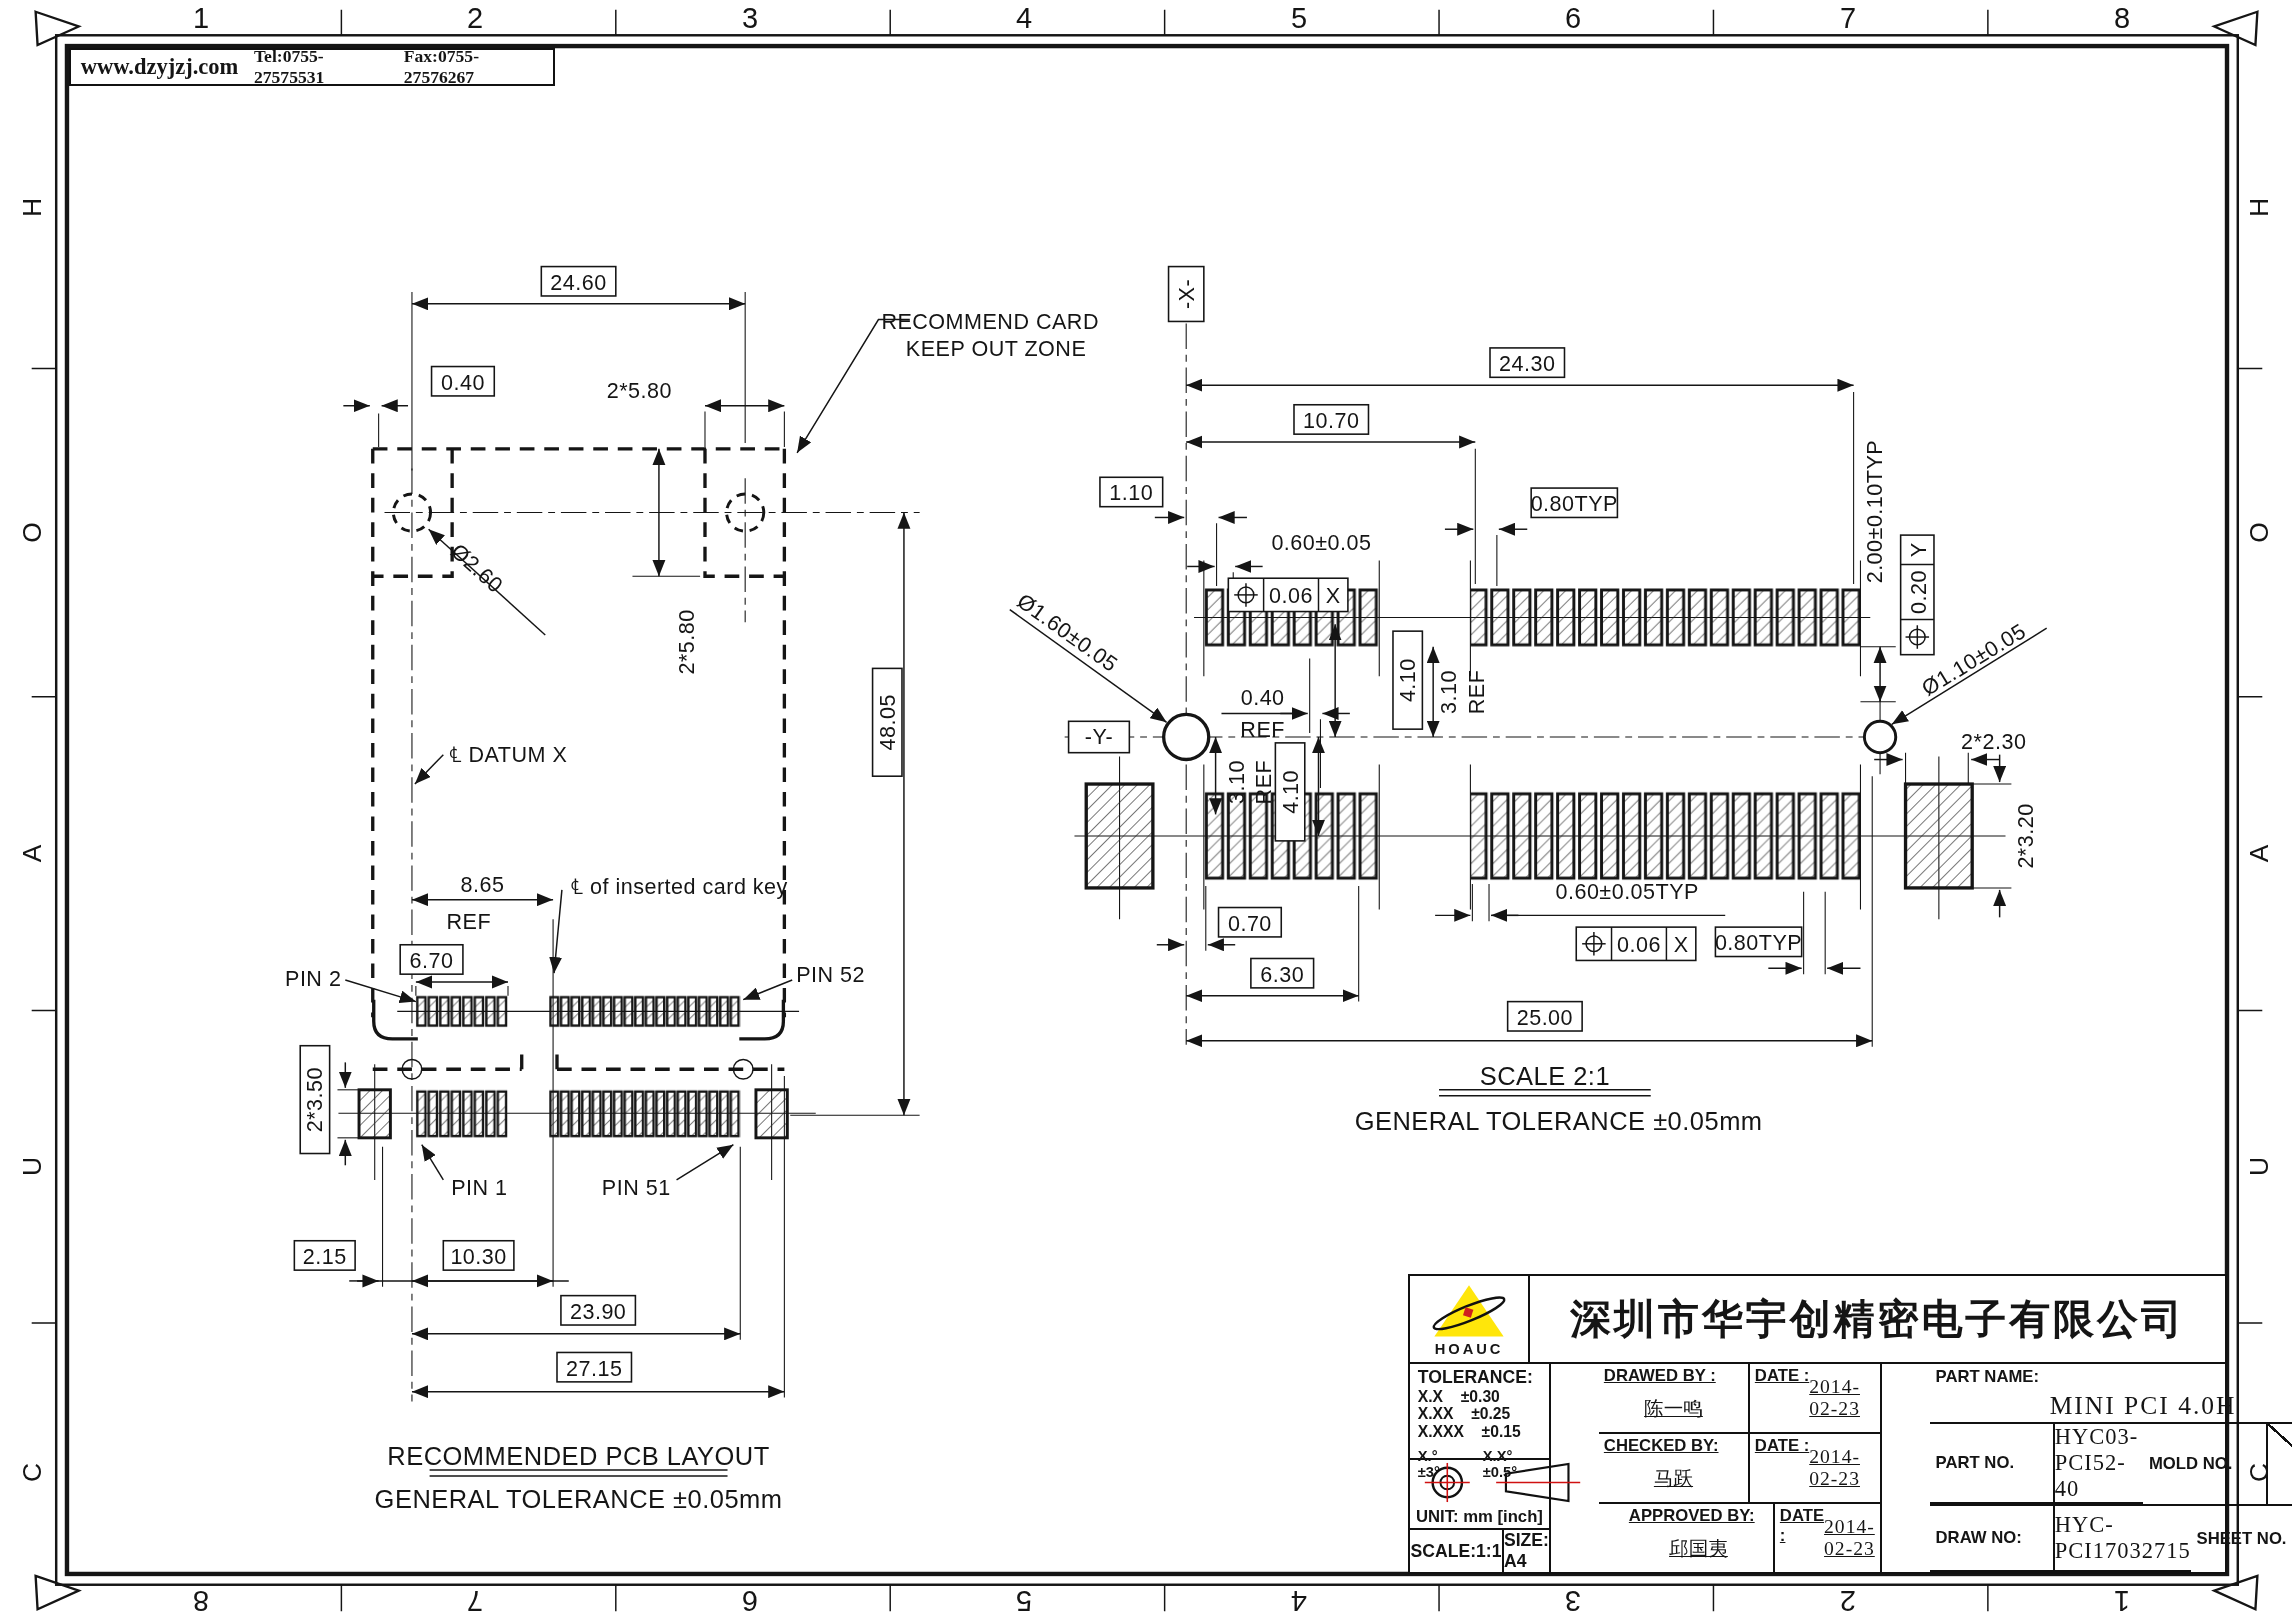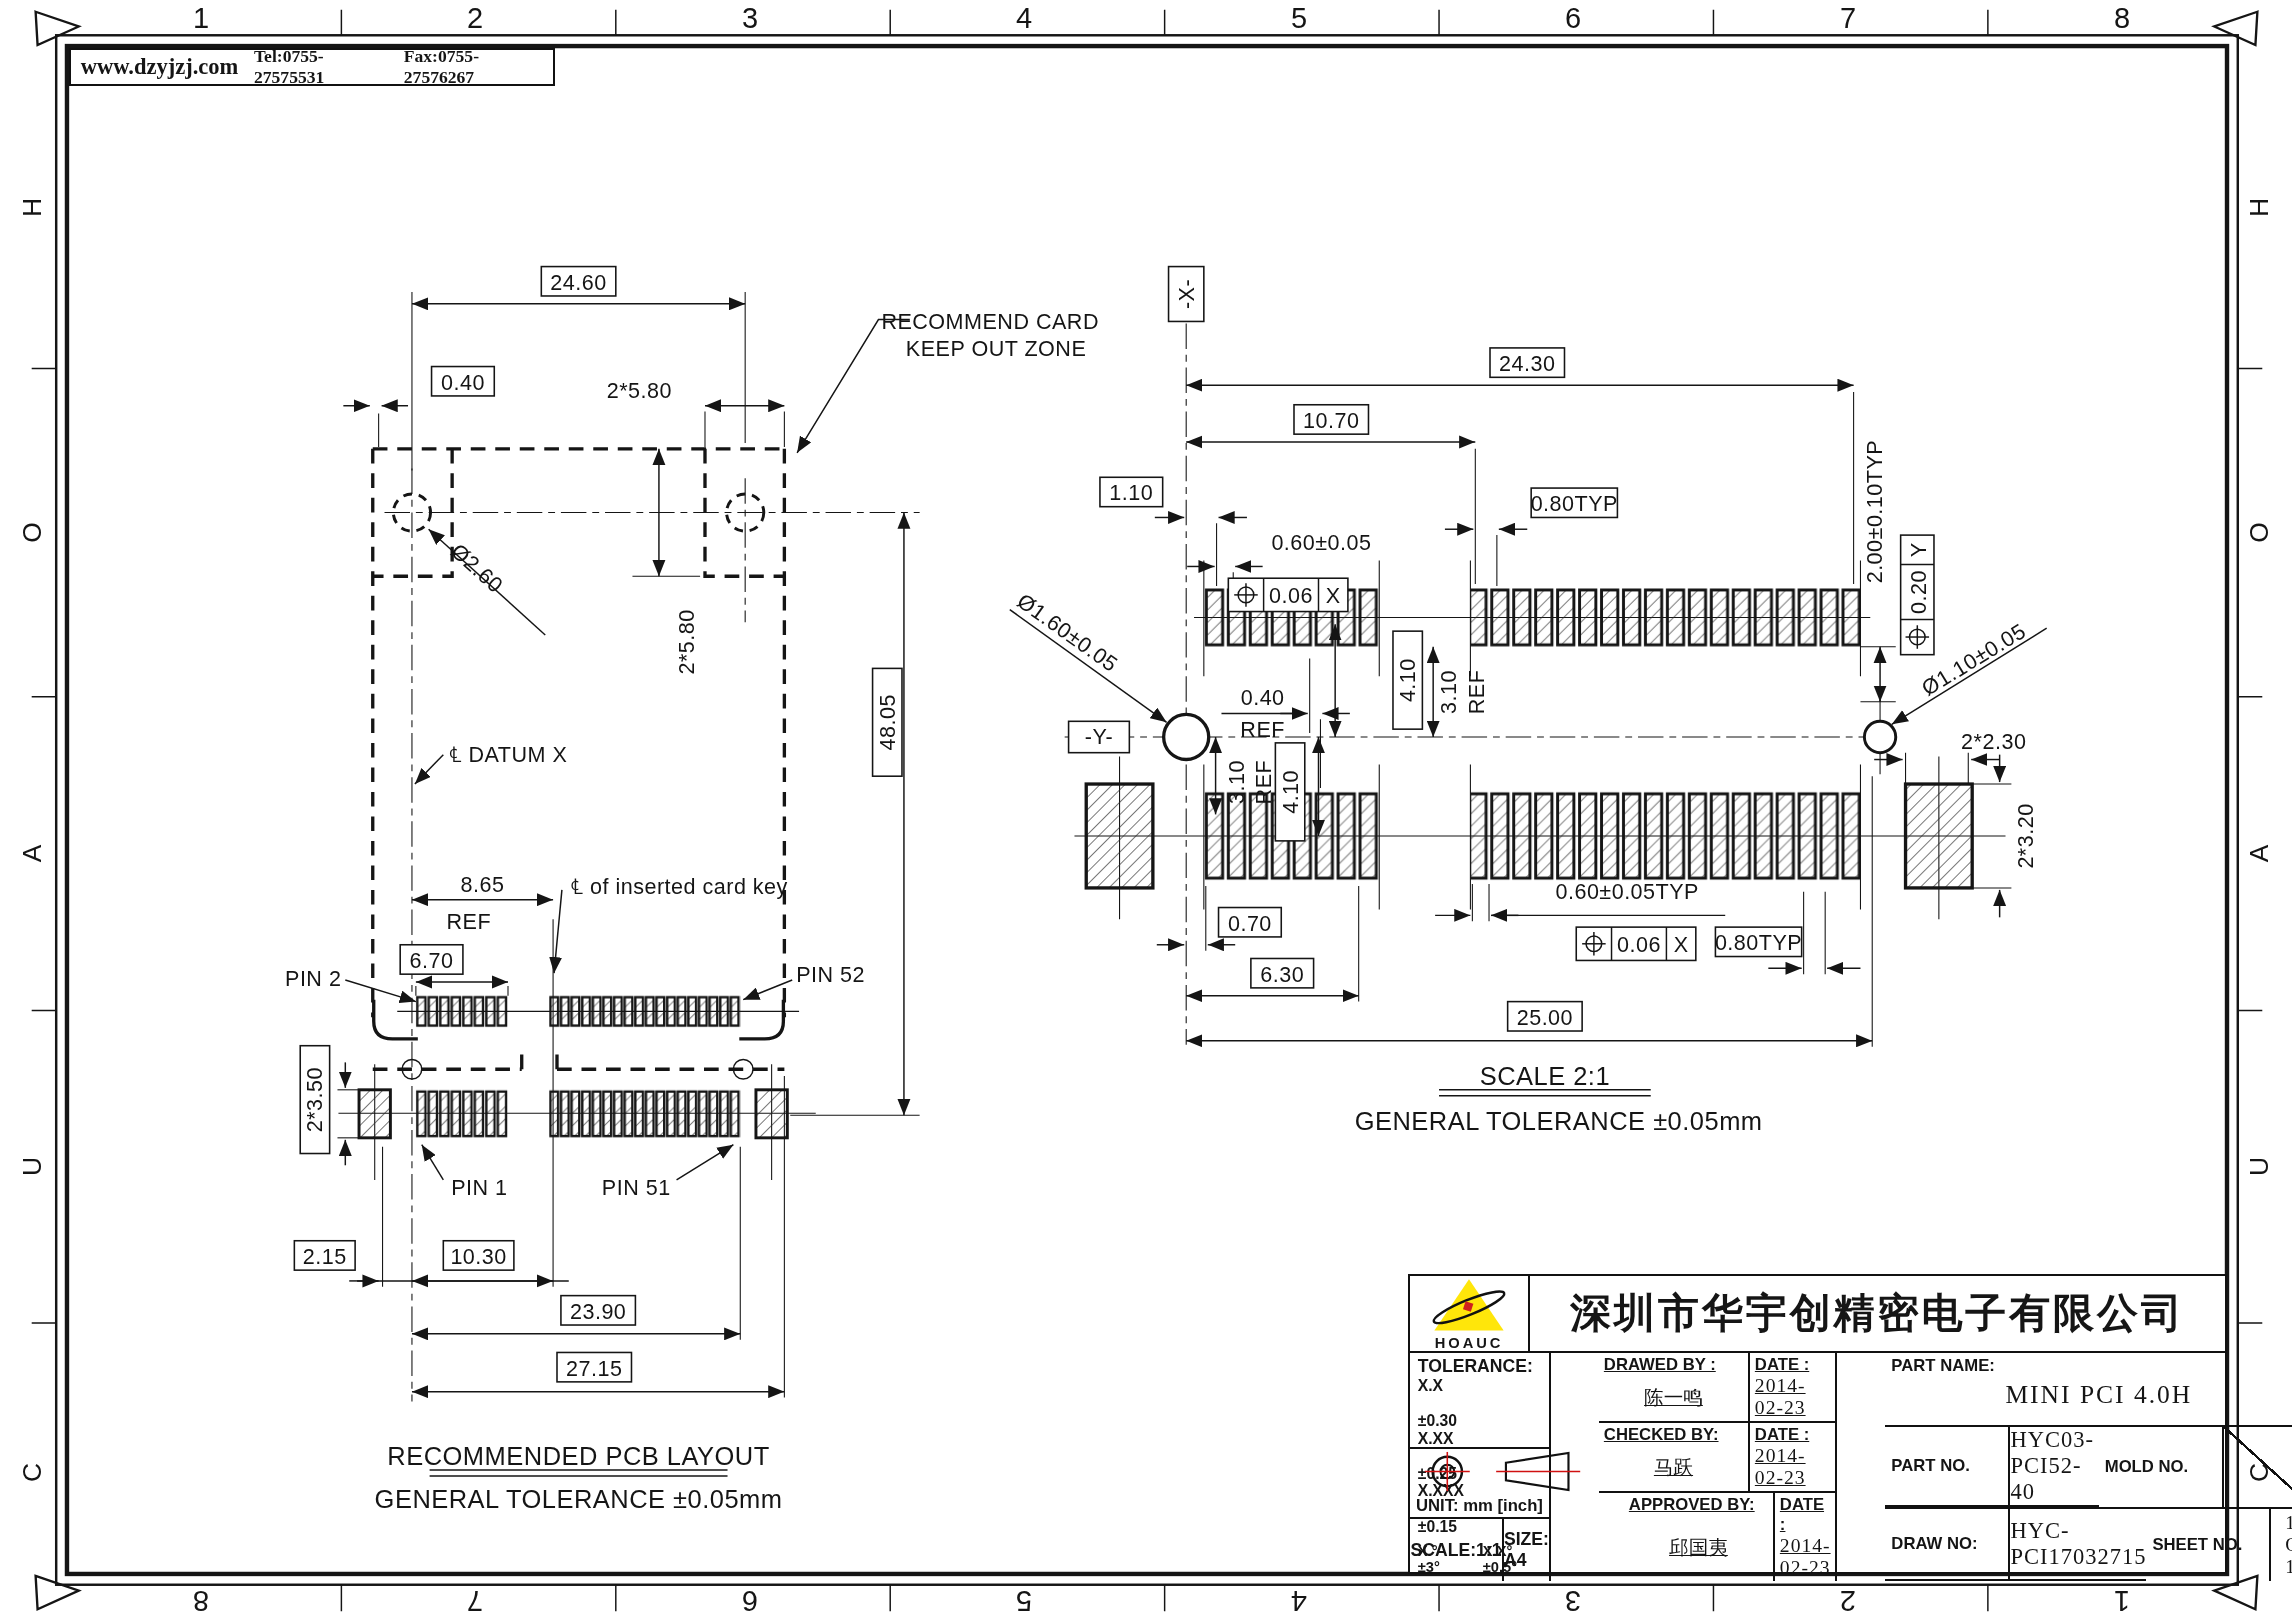"DATE :" .tb-date { flex-direction: column -> row }
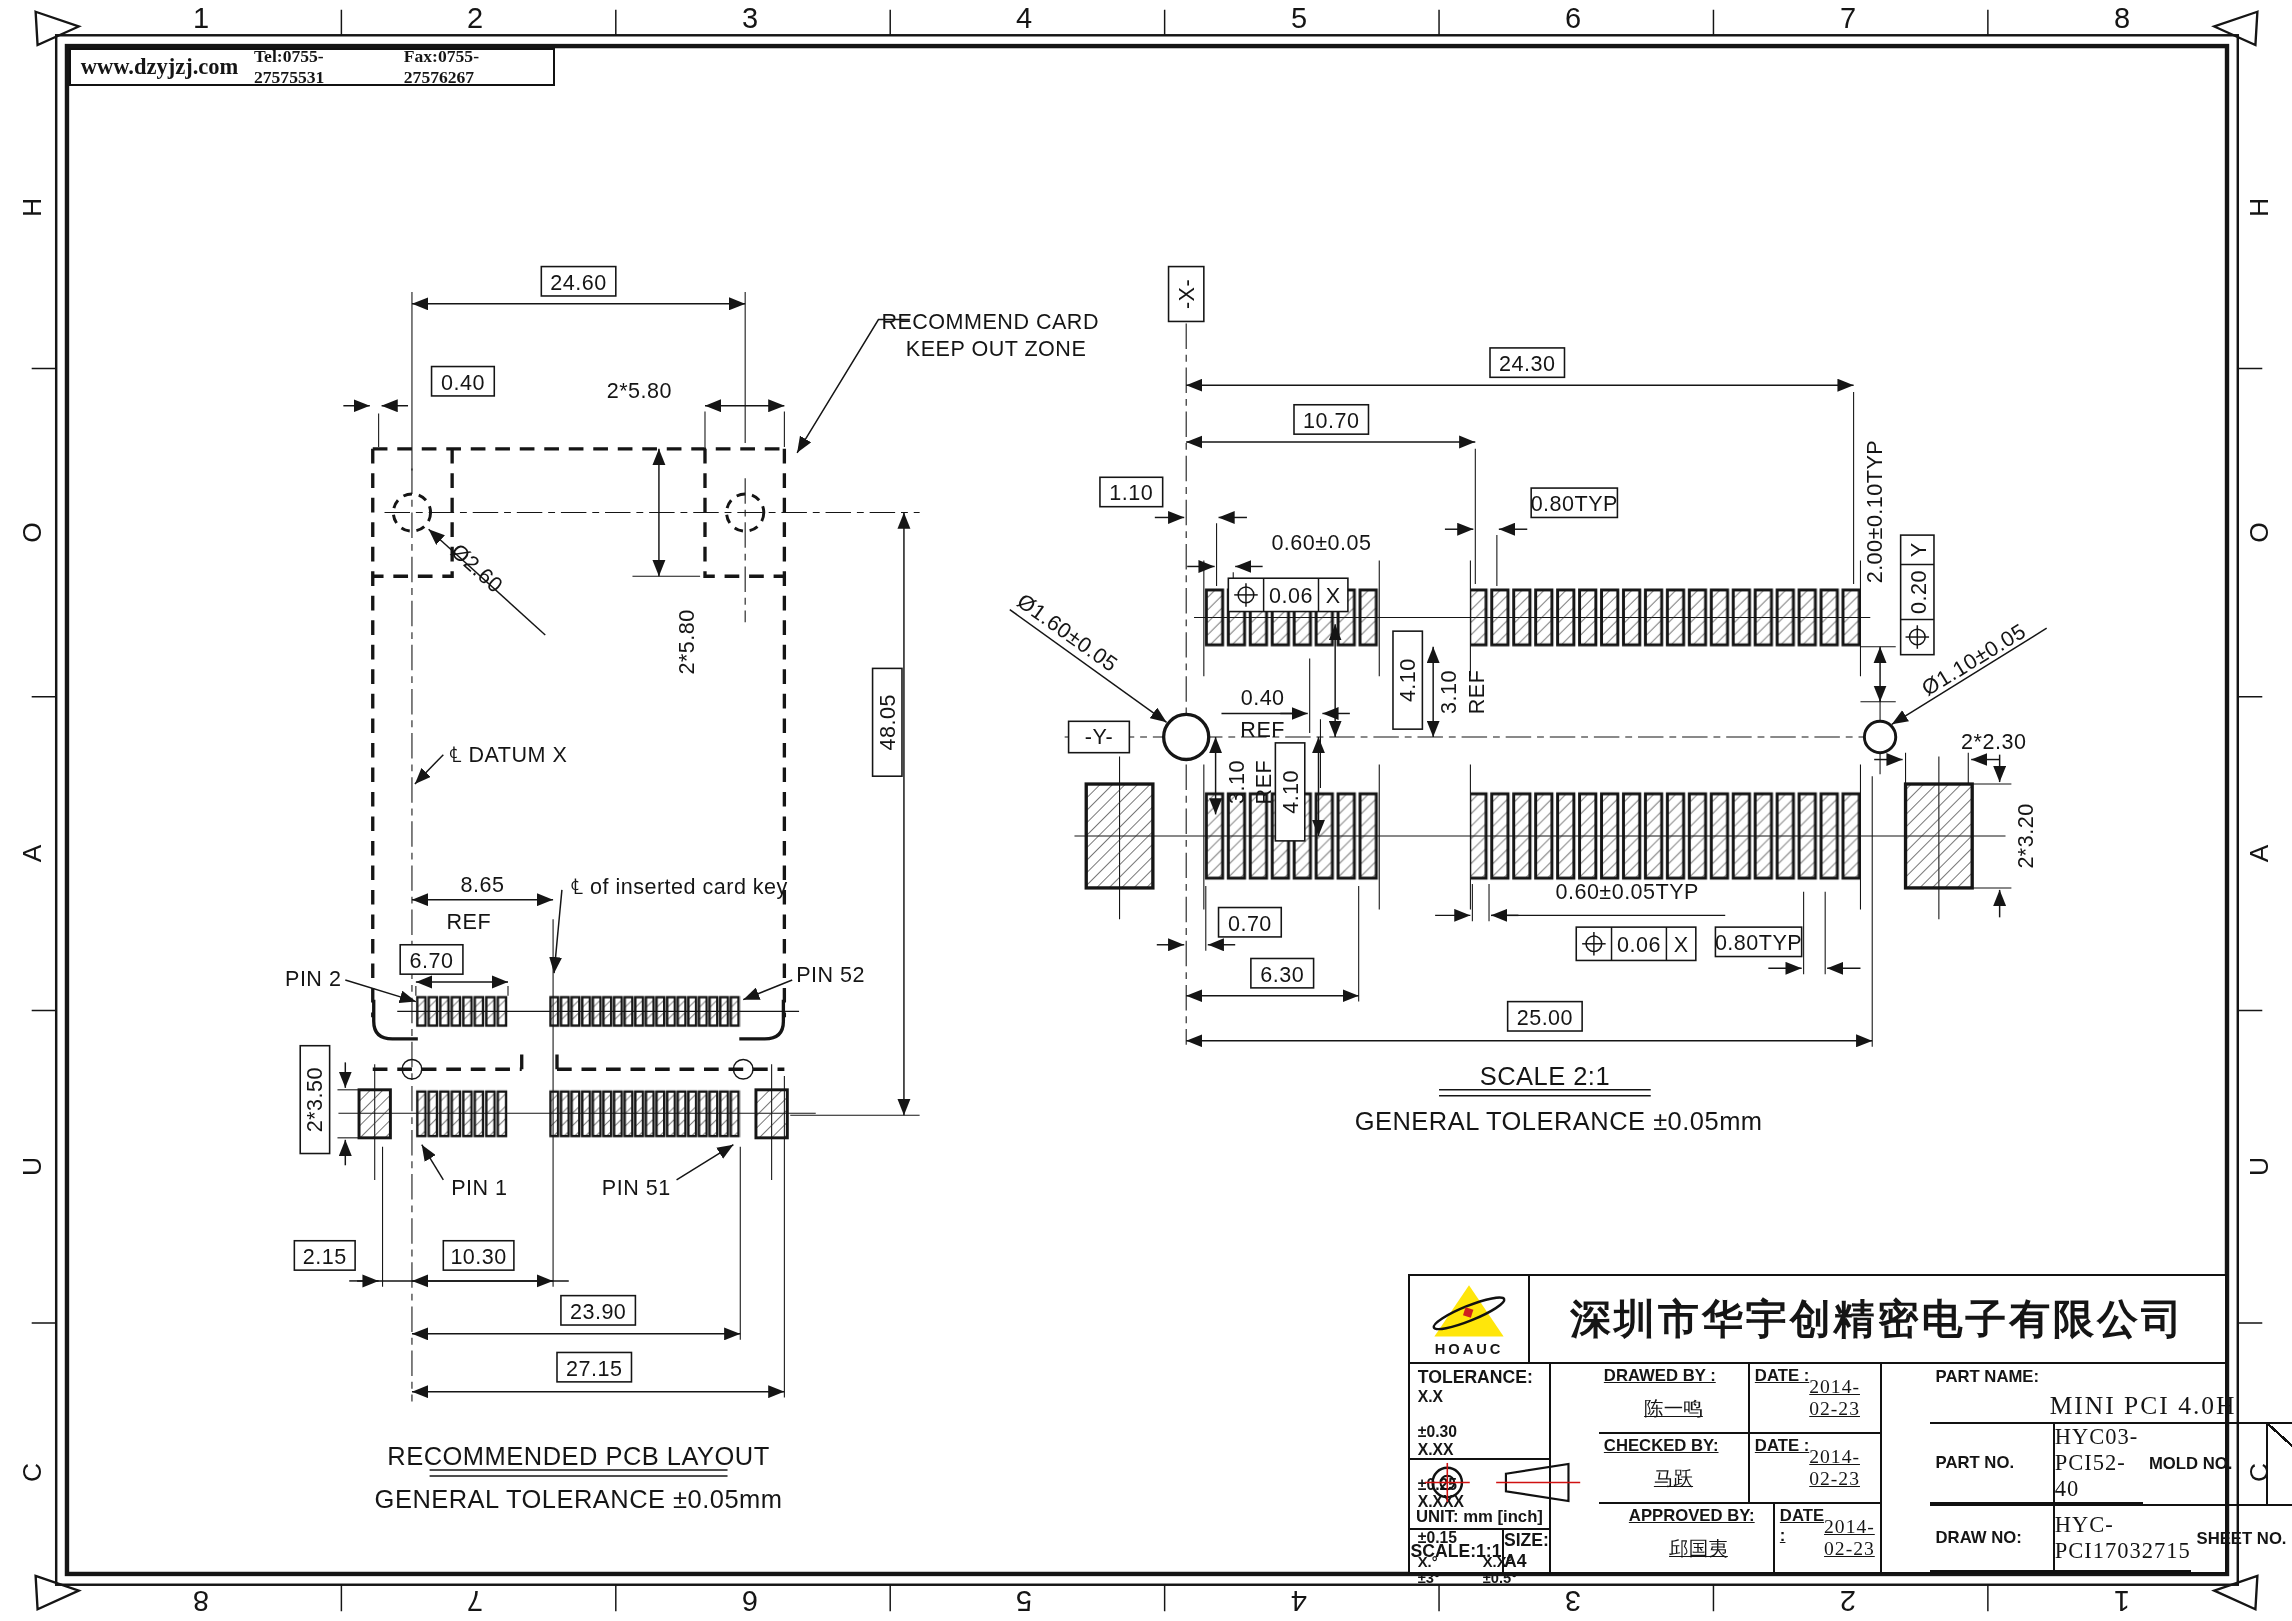"X.X" .tb-tol .tr { flex-direction: column -> none }
